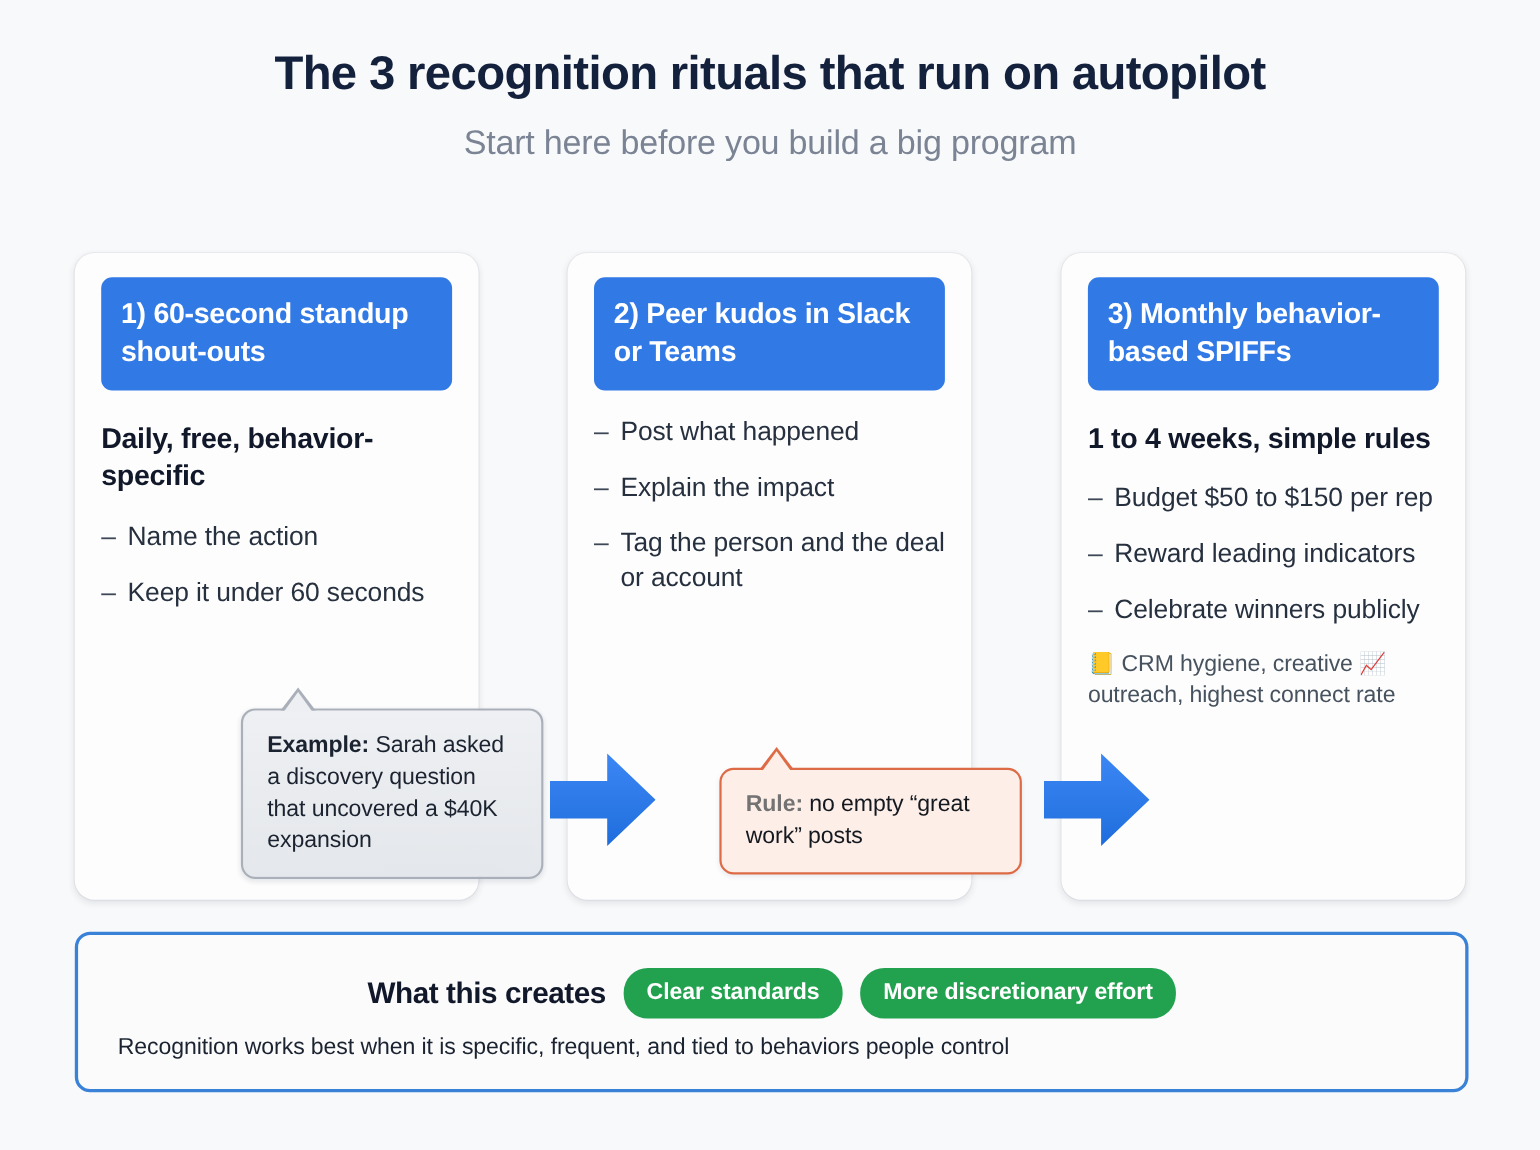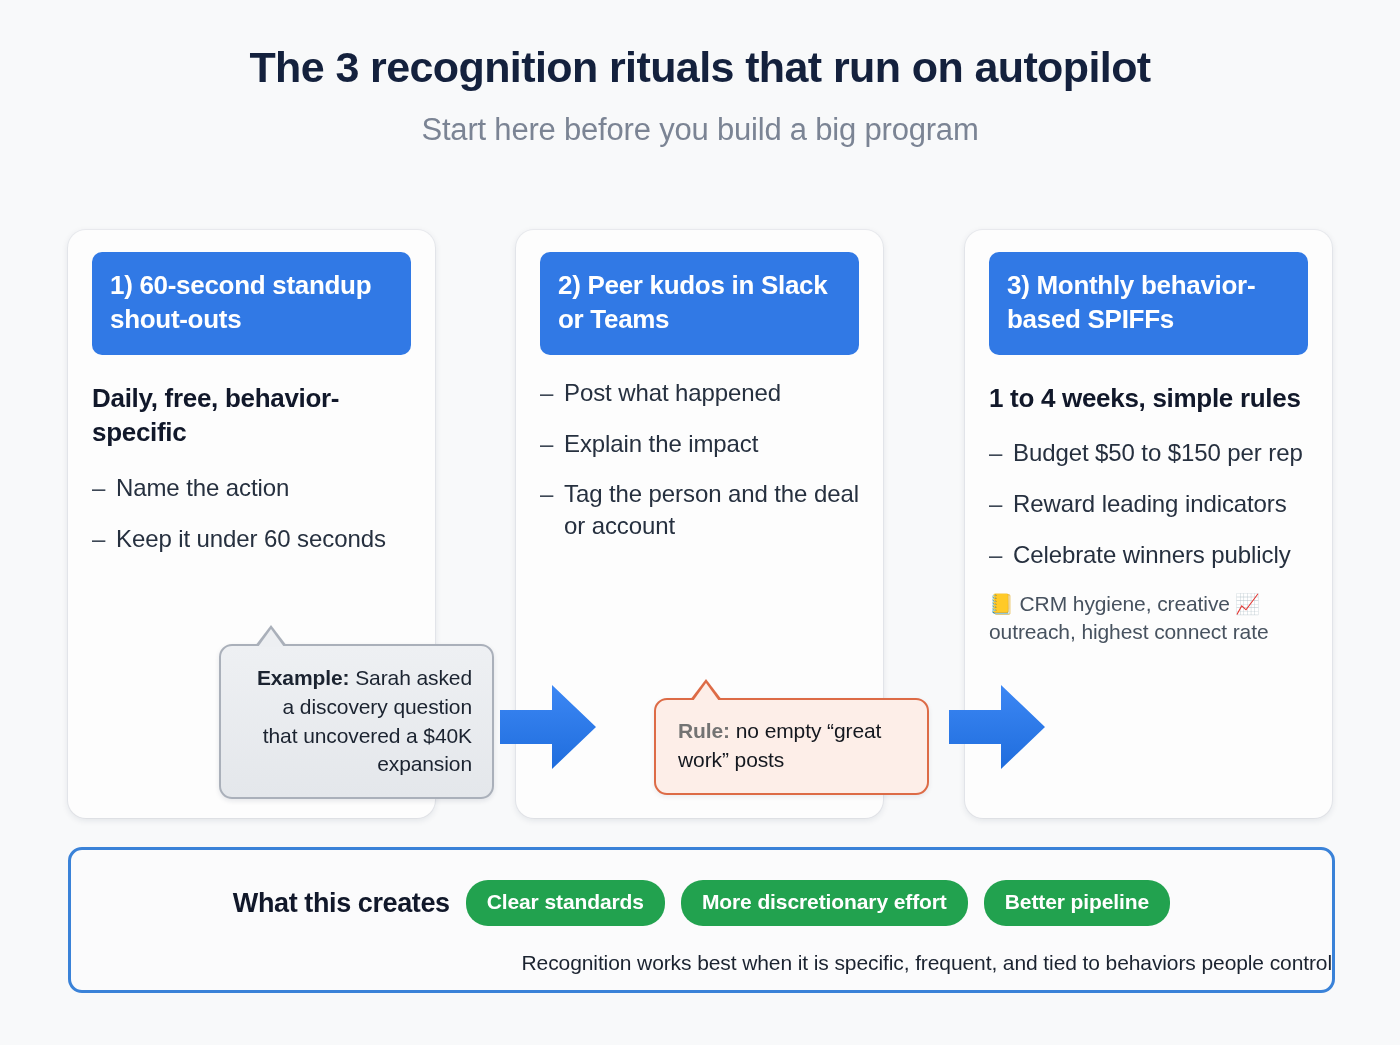"Example: Sarah asked a discovery" #bubble-example { text-align: right -> none }
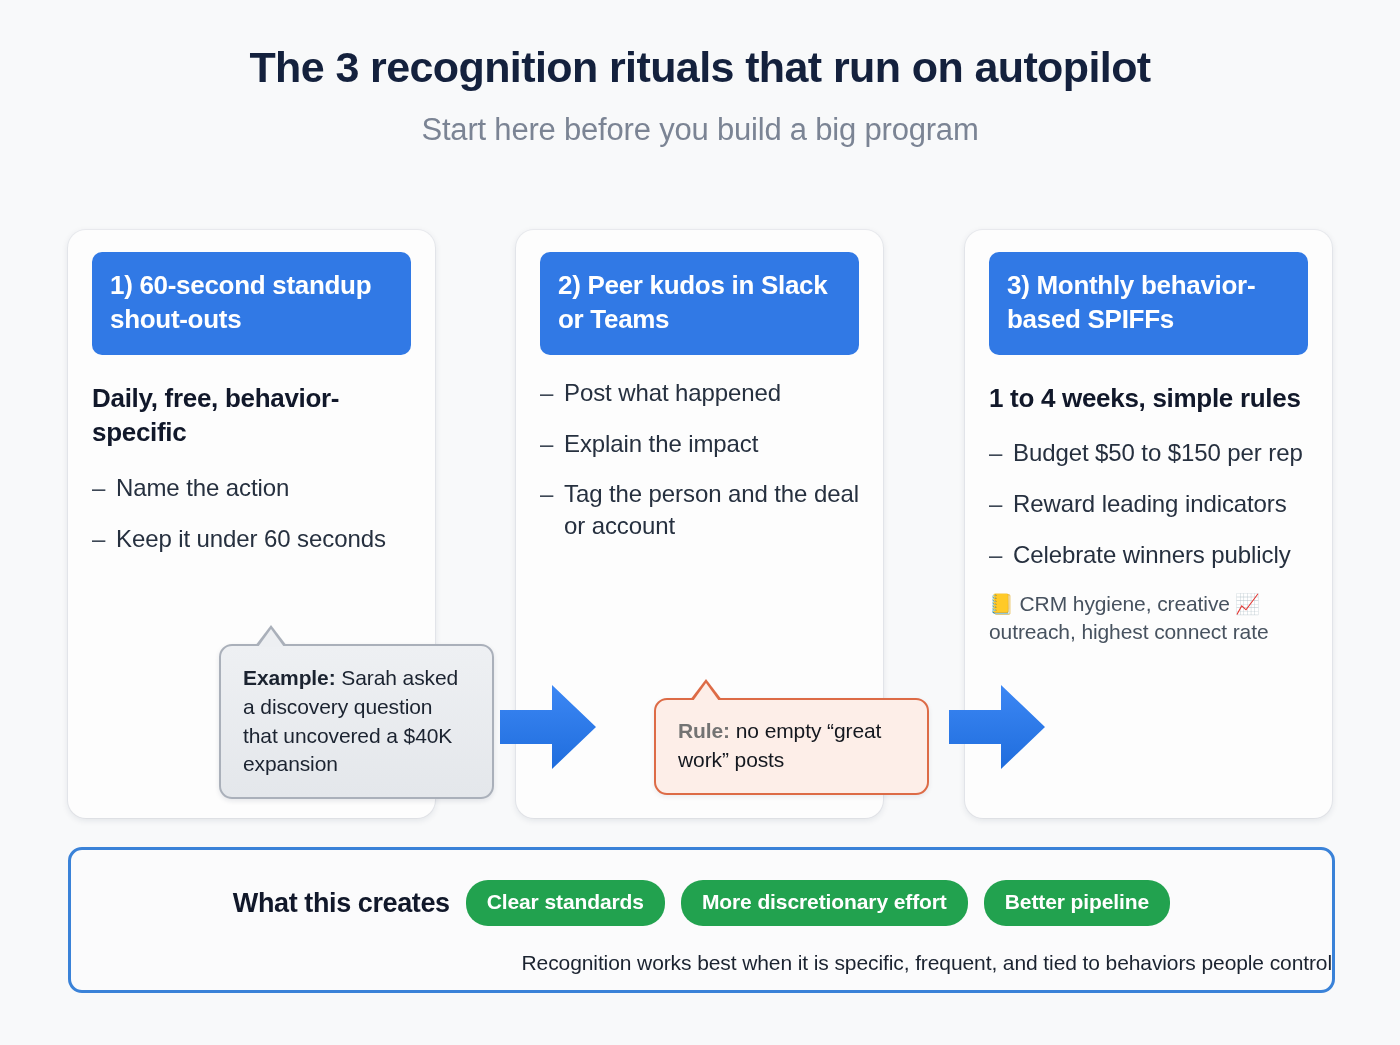"Better pipeline" div.pill { html: <div>Better pipeline</div> -> none }
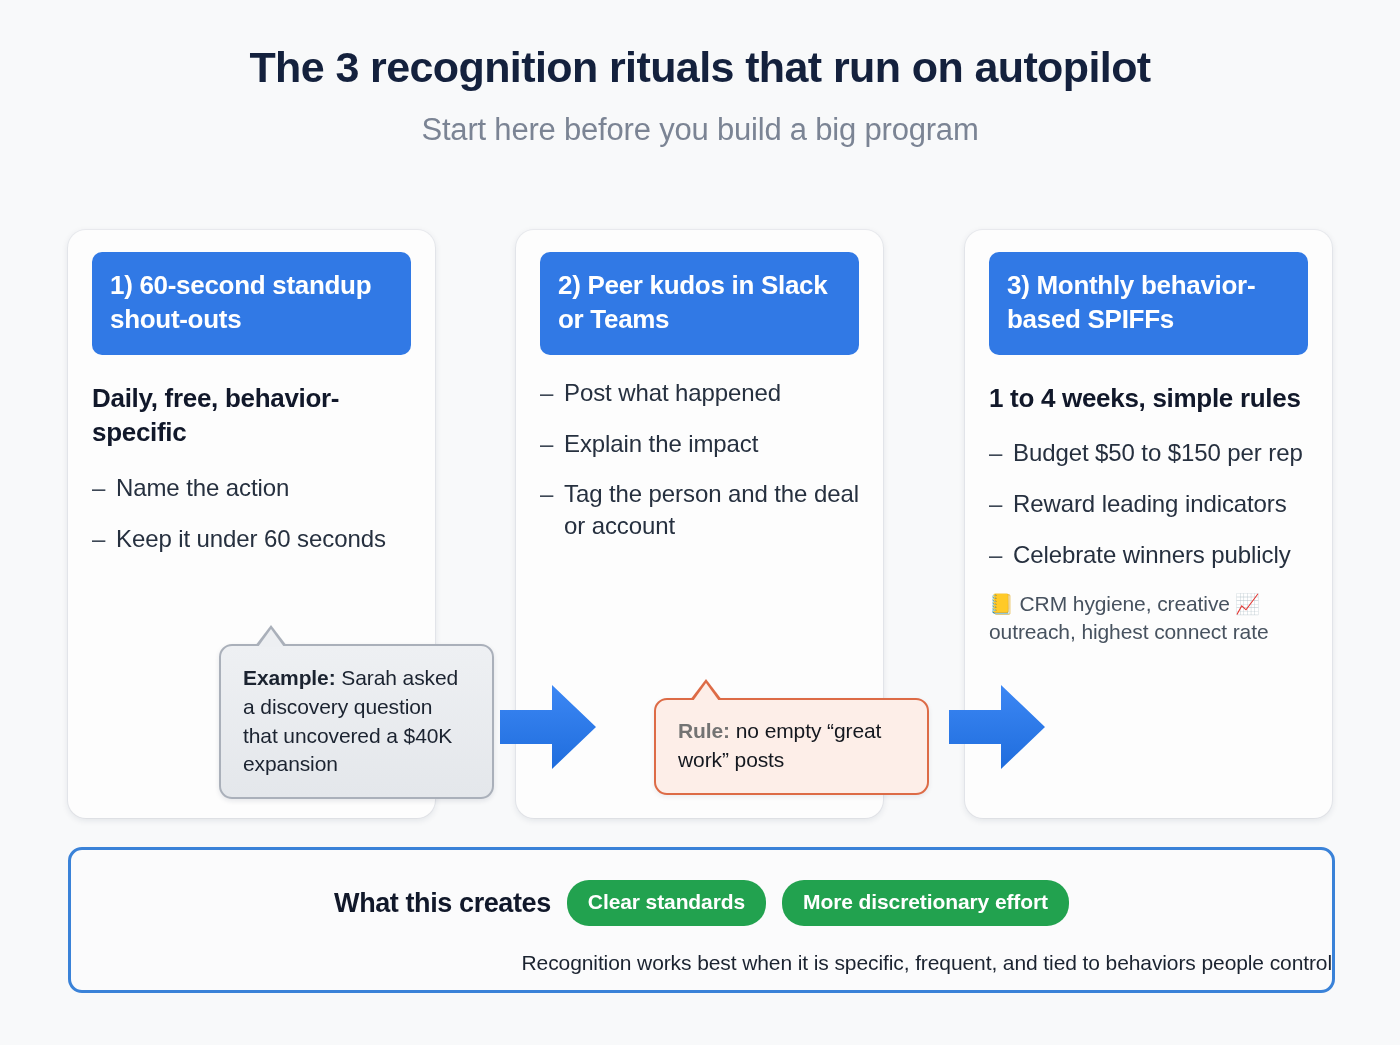"Recognition works best when it" #footer-caption { margin-top: 25px -> 14px; padding-left: none -> 36px; text-align: right -> left }
